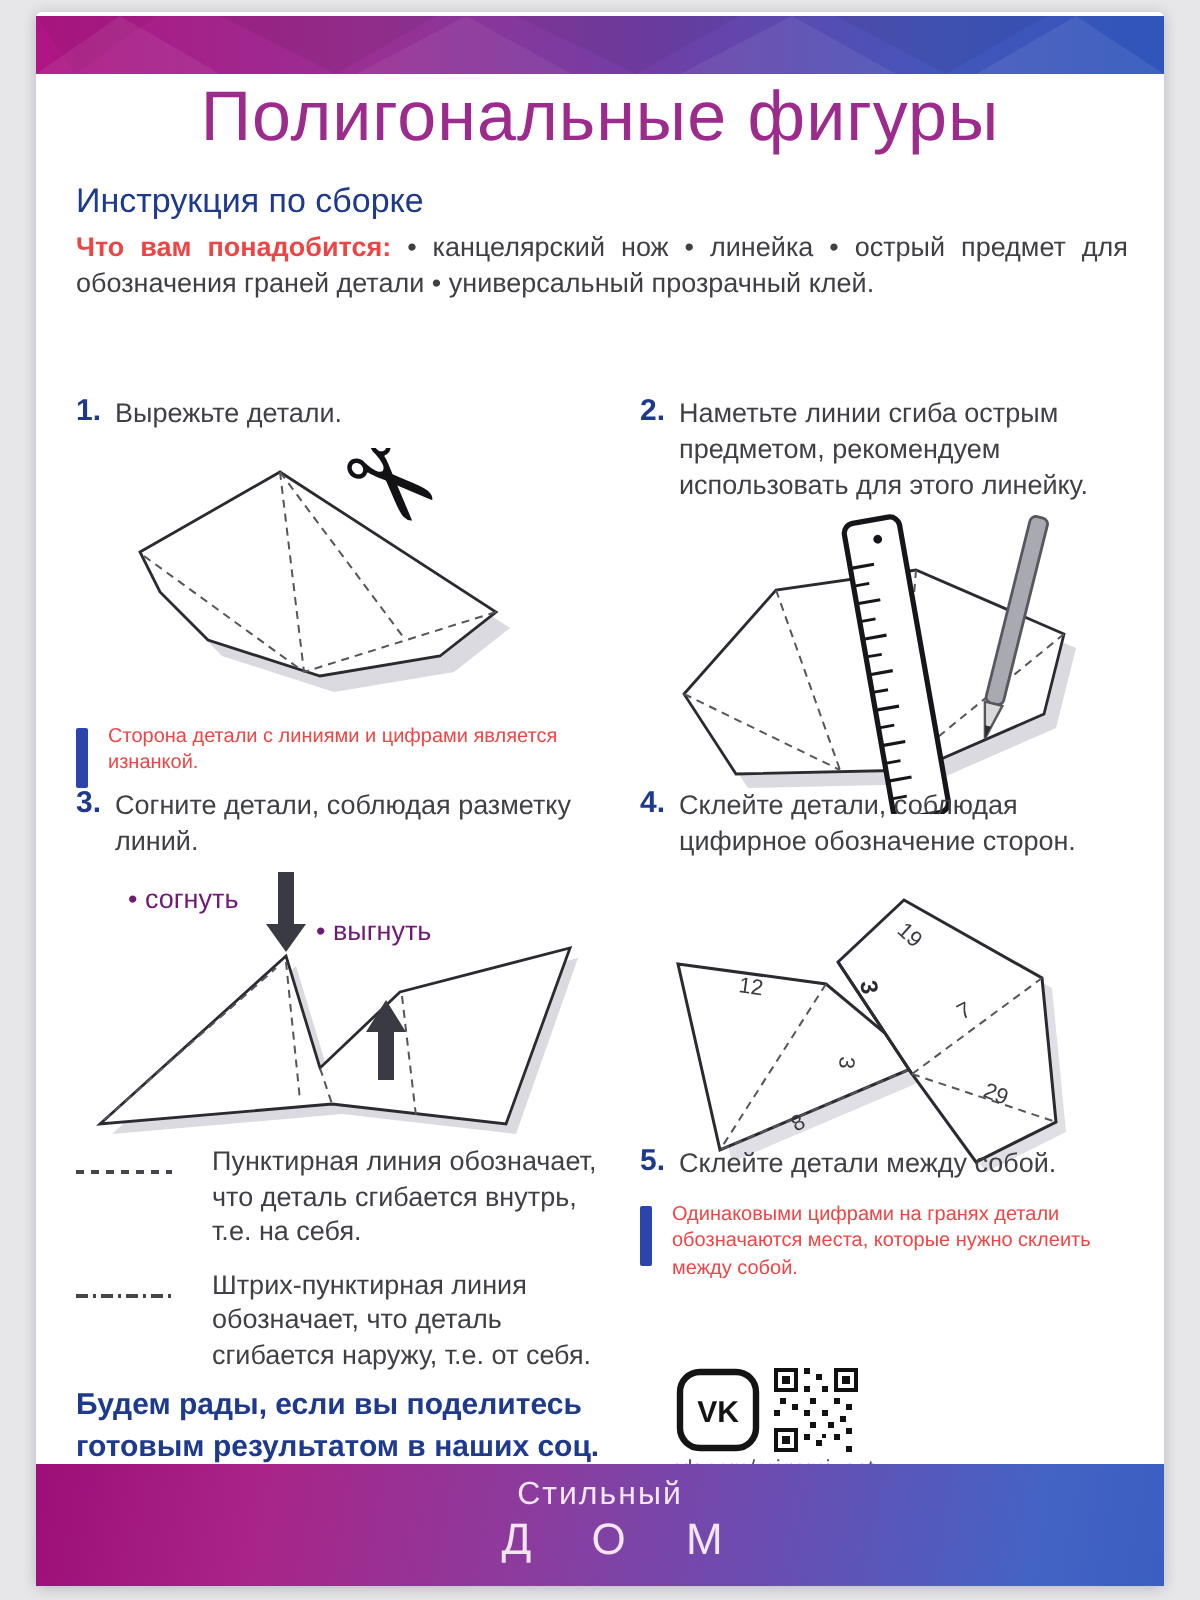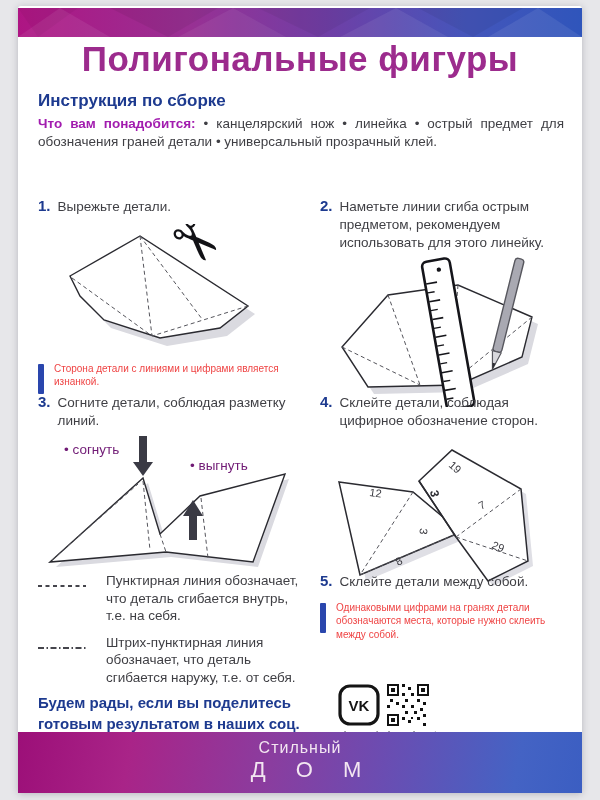"Полигональные фигуры" .page-title { font-weight: 700 -> 400 }
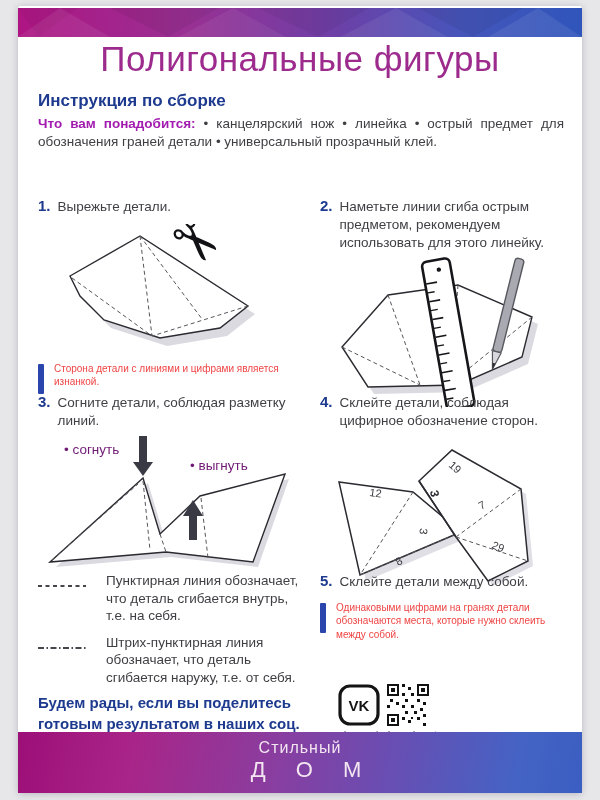"Инструкция по сборке" .subtitle { font-weight: bold -> normal }
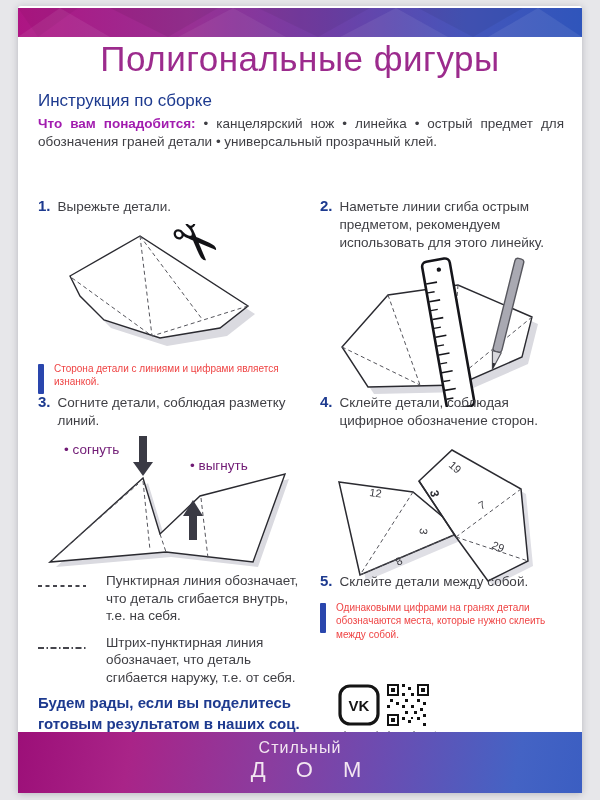"Что вам понадобится:" .para b { color: #a21caf -> #ef4444 }
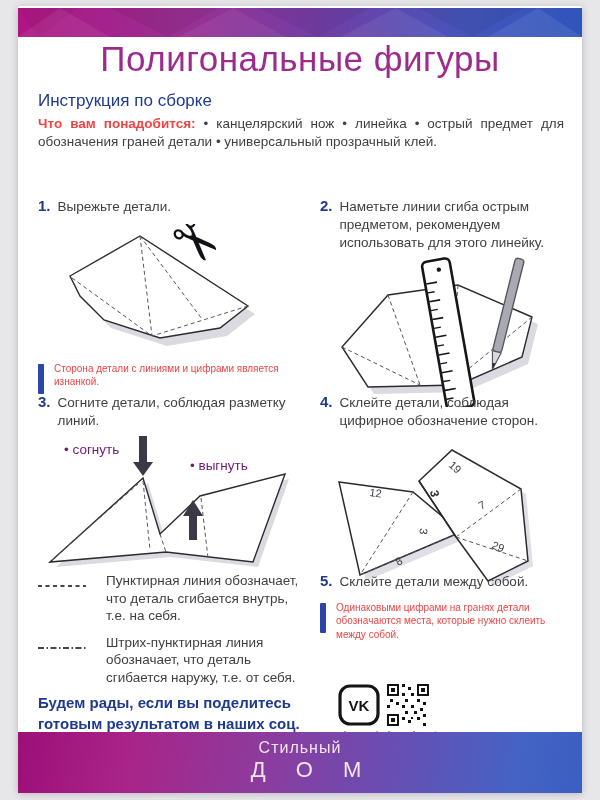"• выгнуть" #fold-label-2 { left: 152px -> 120px }
